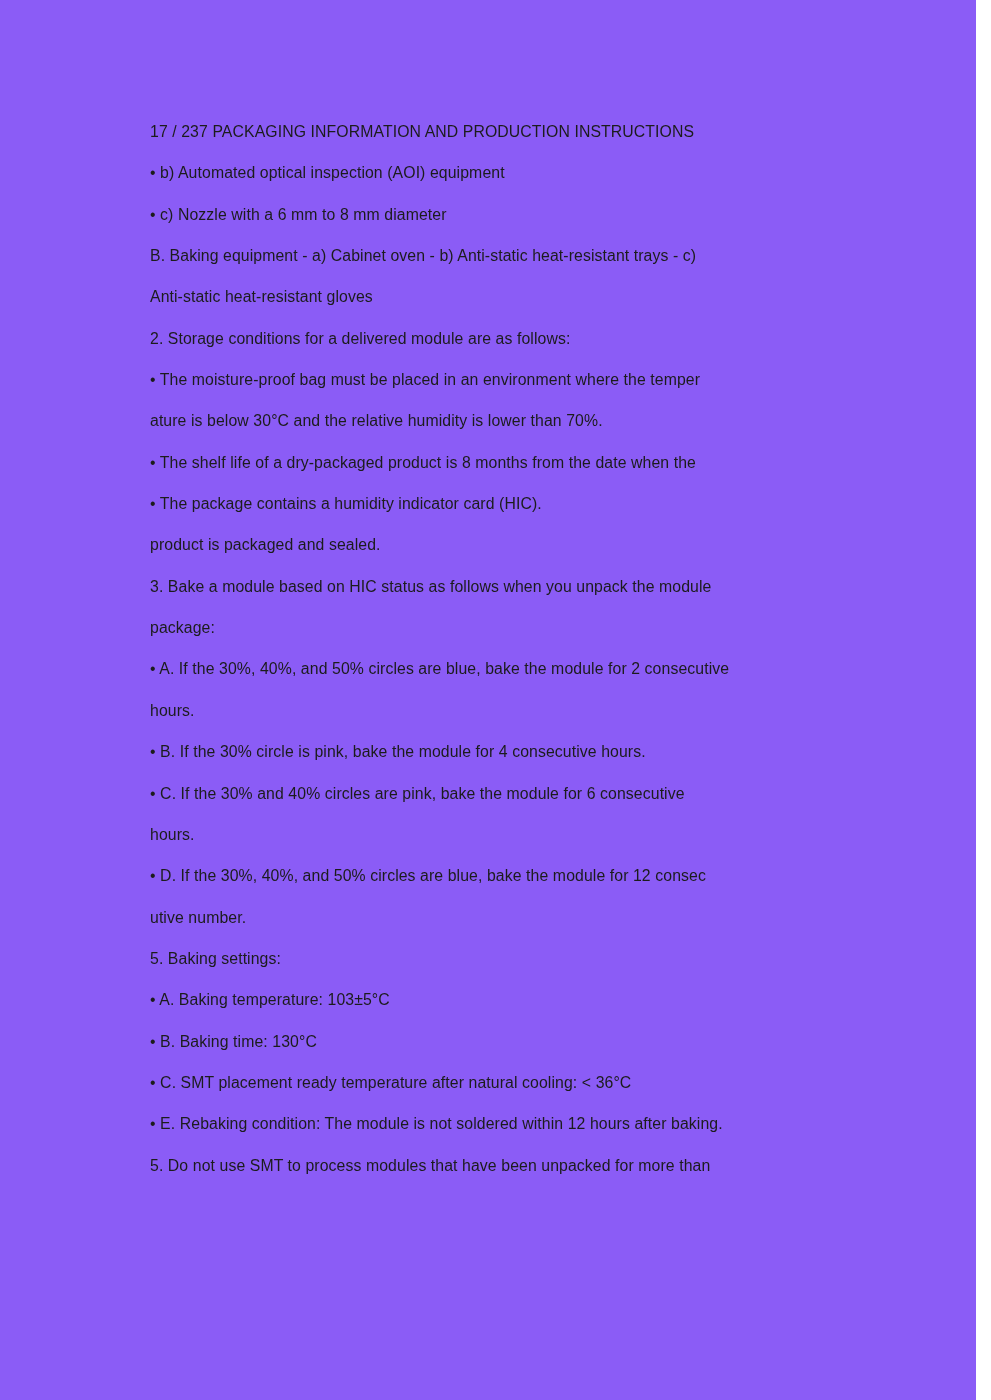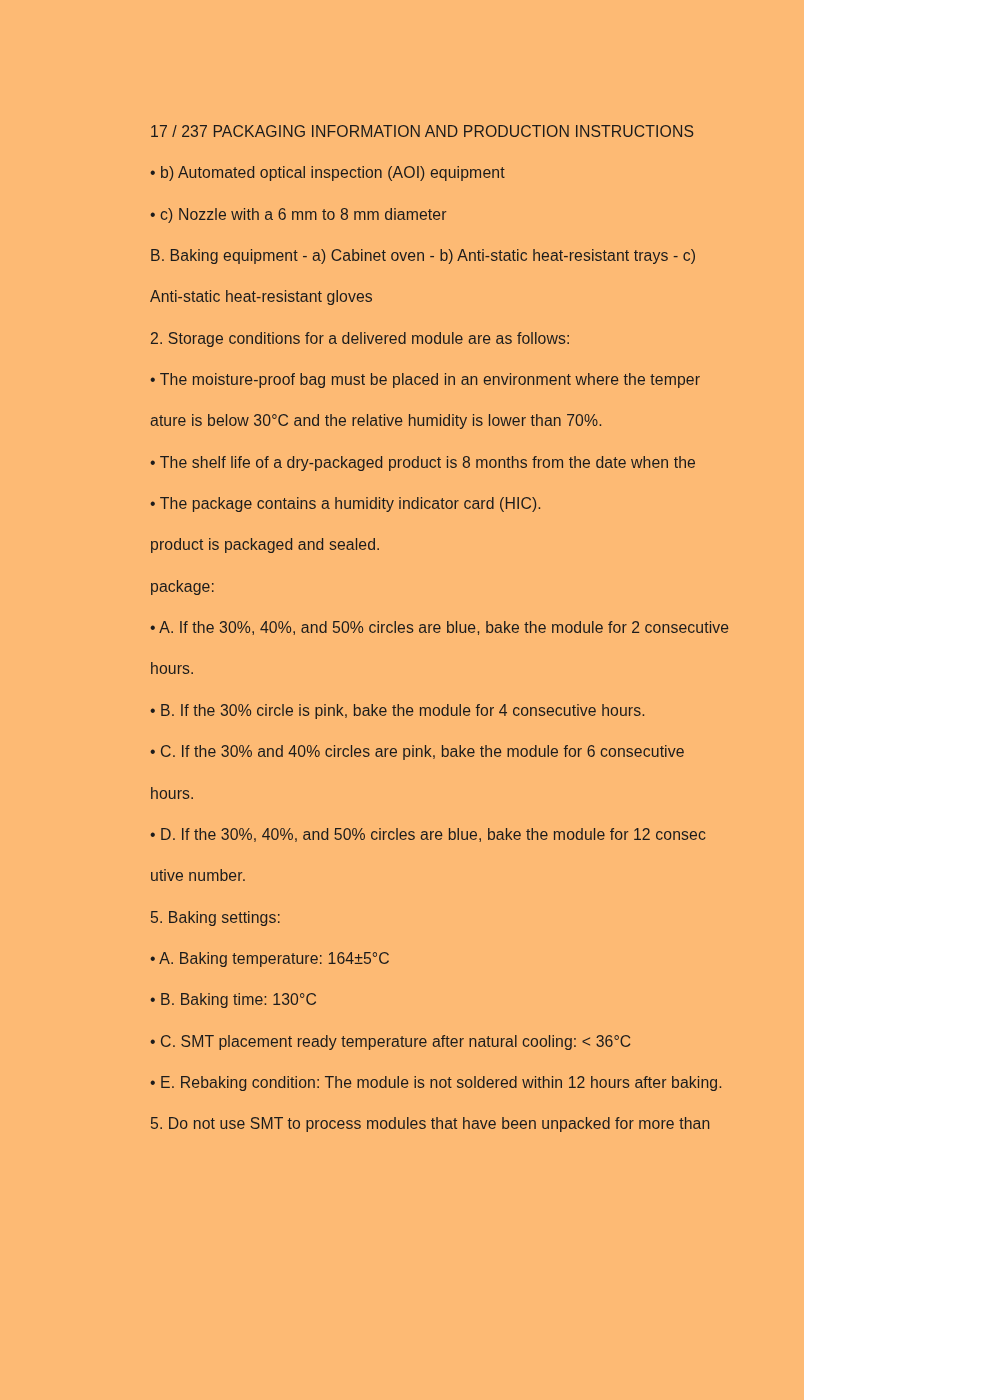"17 / 237 PACKAGING INFORMATION" .page { background: #fdba74 -> #8b5cf6; width: 804px -> 976px }
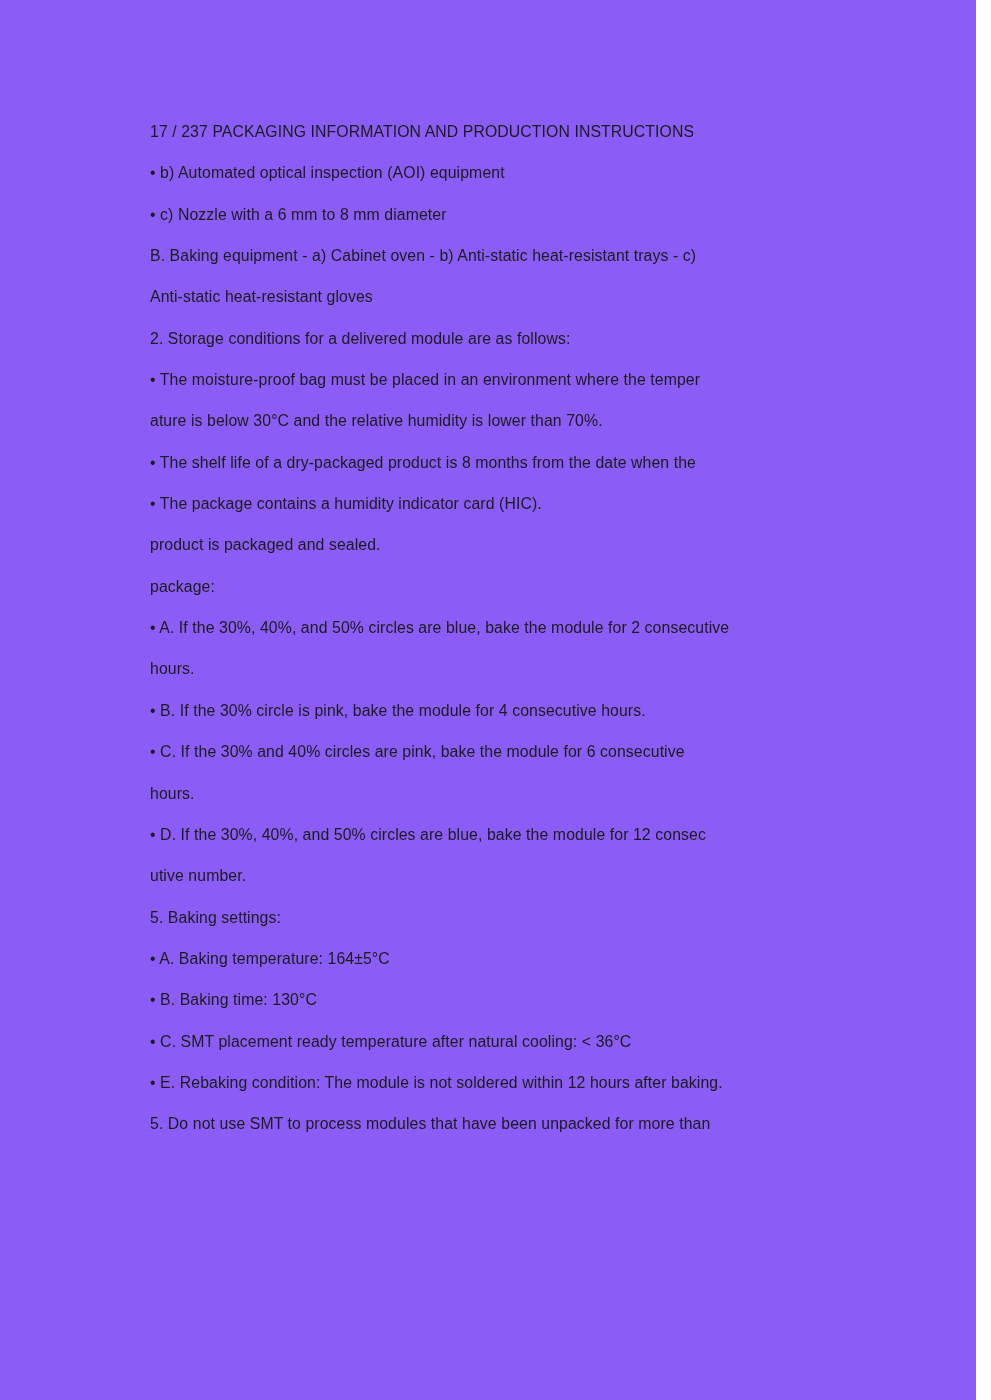"3. Bake a module based" p.line { html: none -> <p>3. Bake a module based on HIC status as follows when you unpack the module</p> }
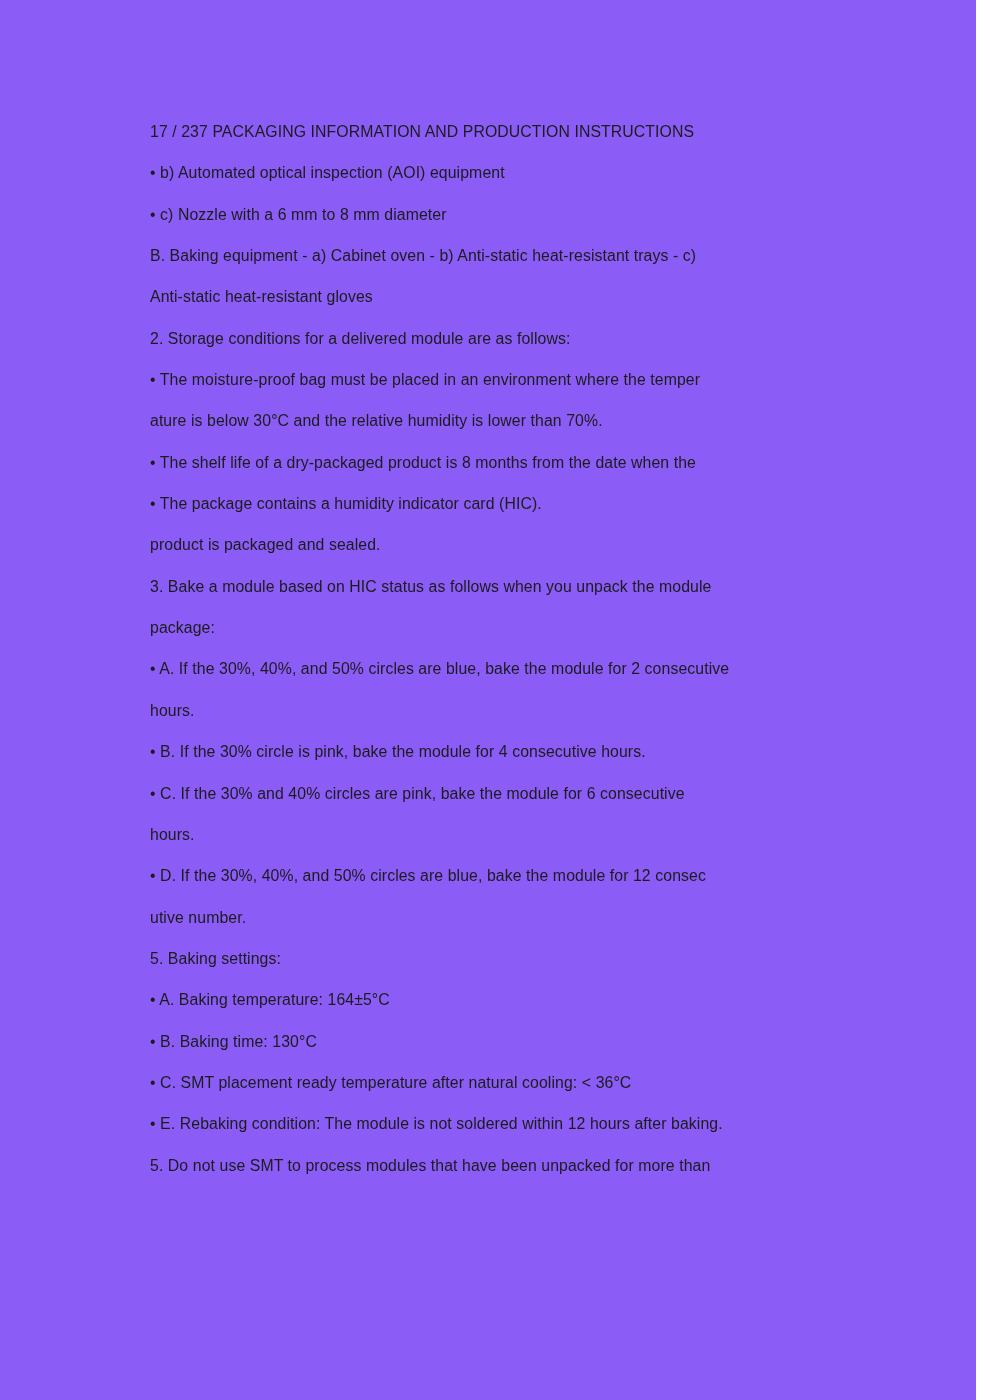"• A. Baking temperature: 164±5°C" p.line { text: 164 -> 103 }
